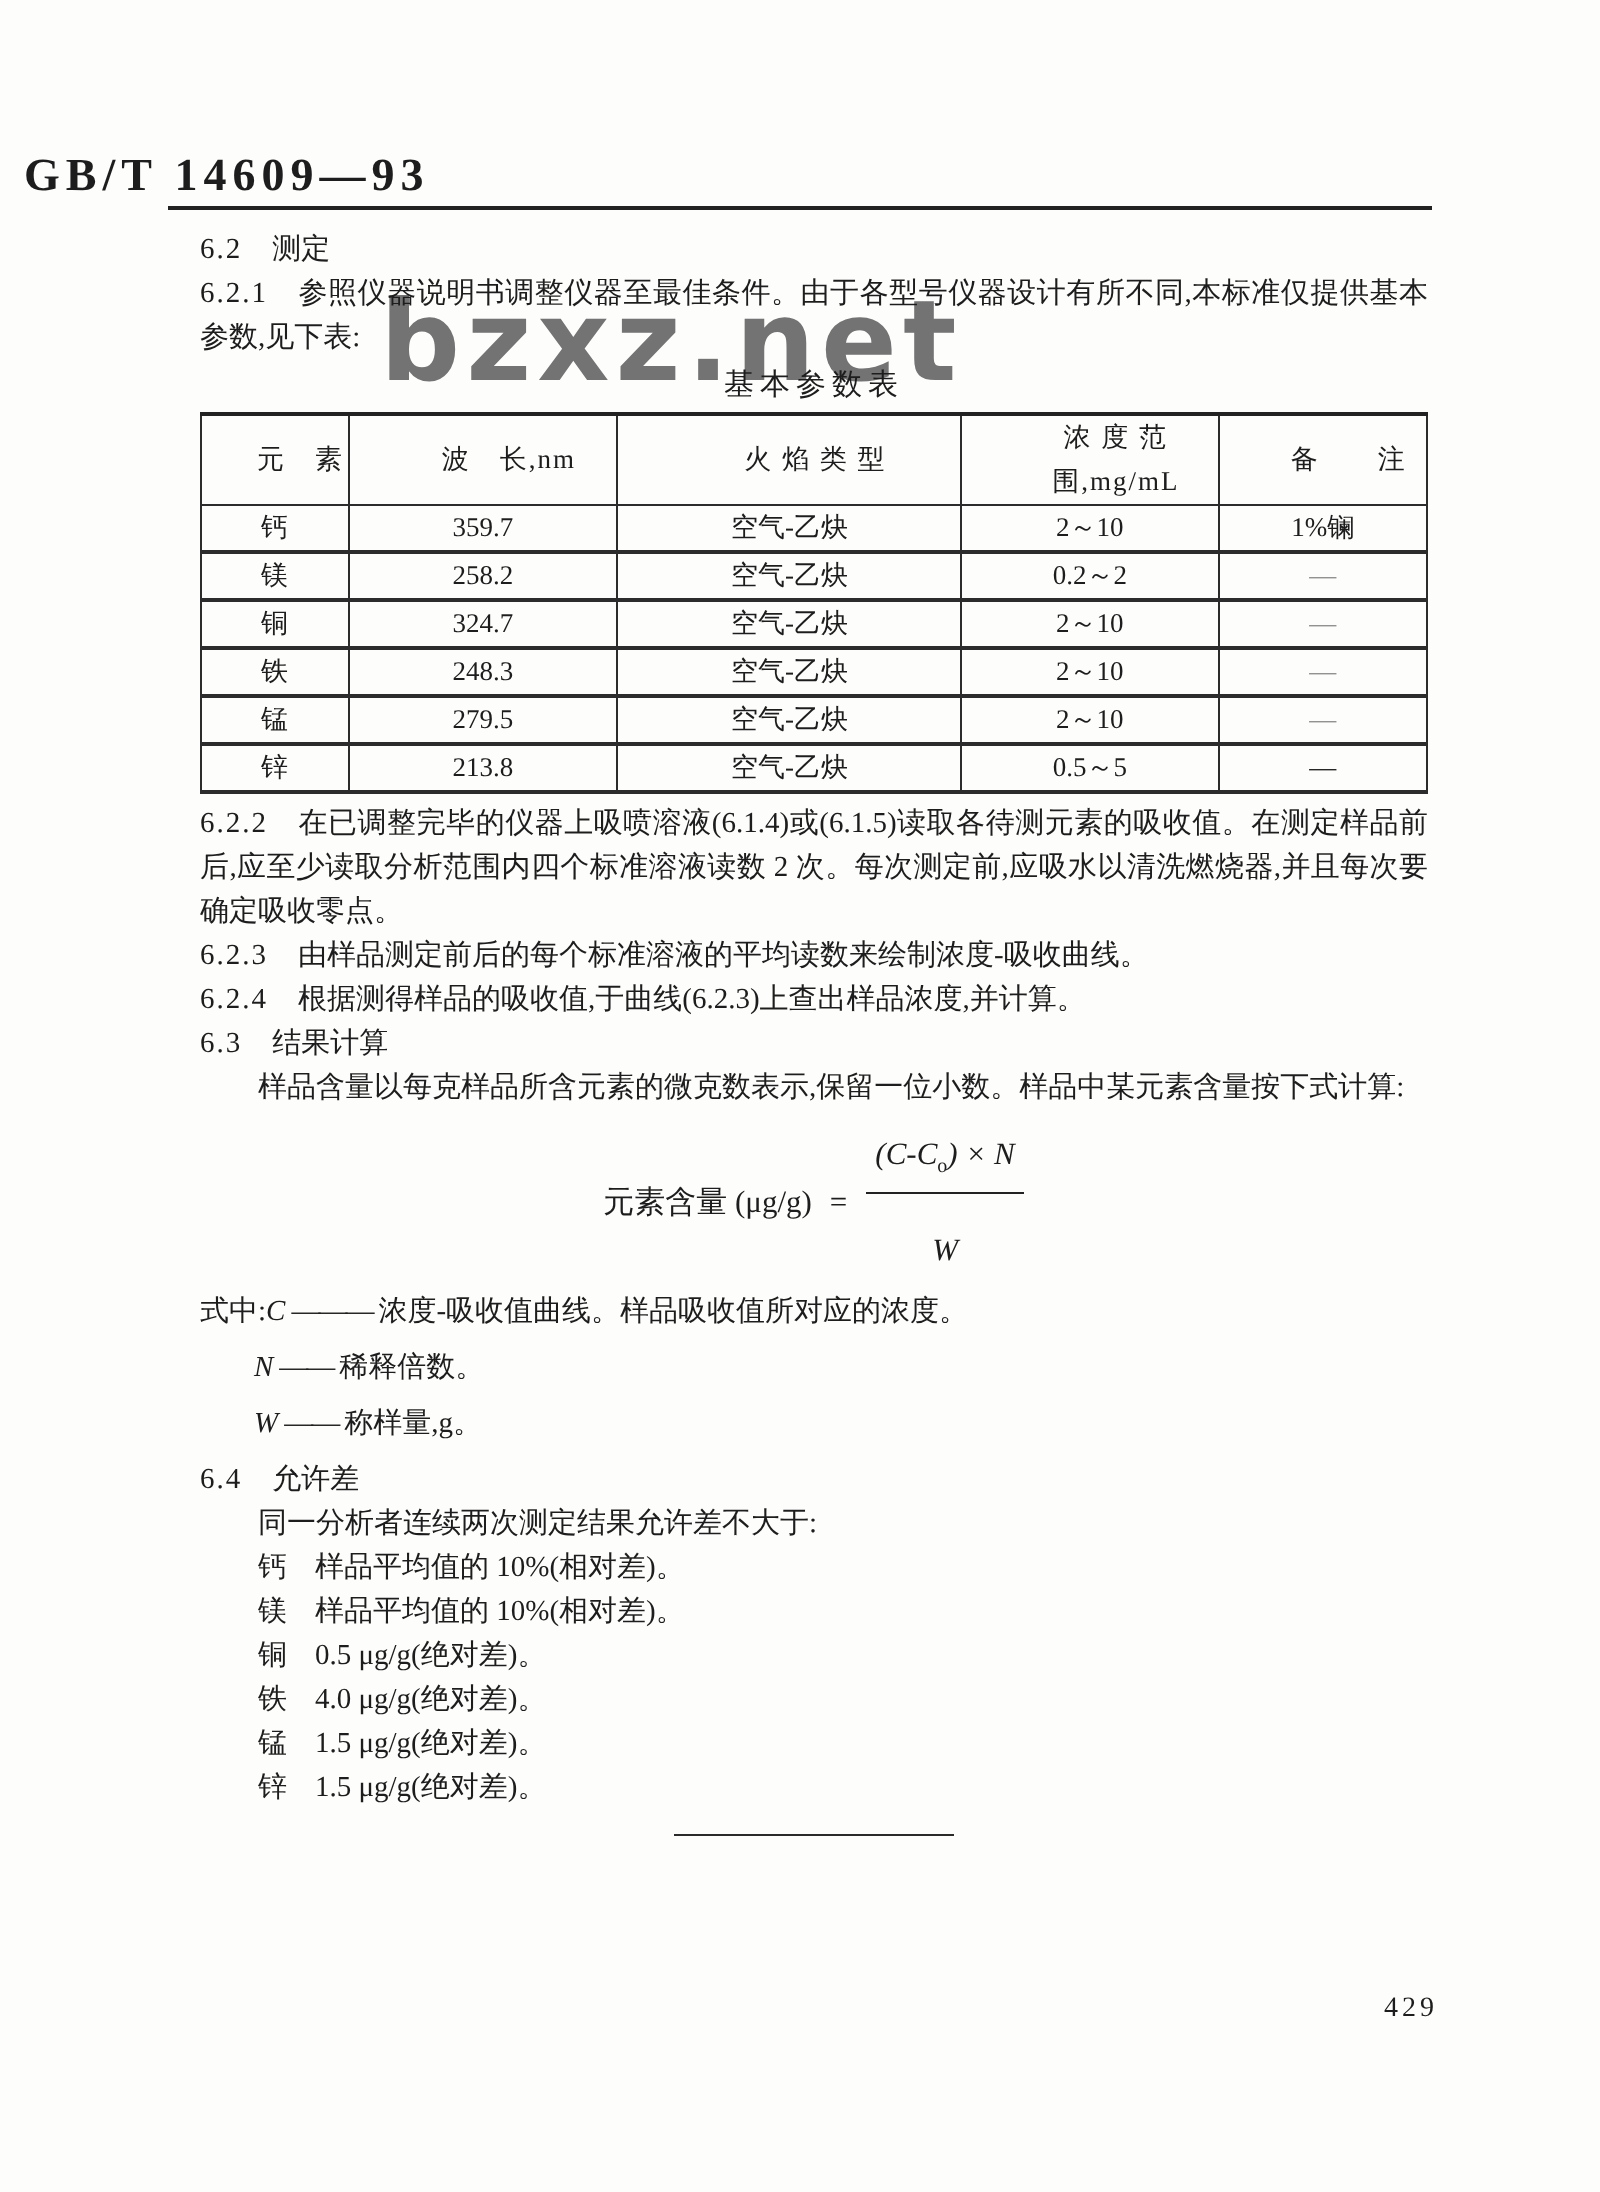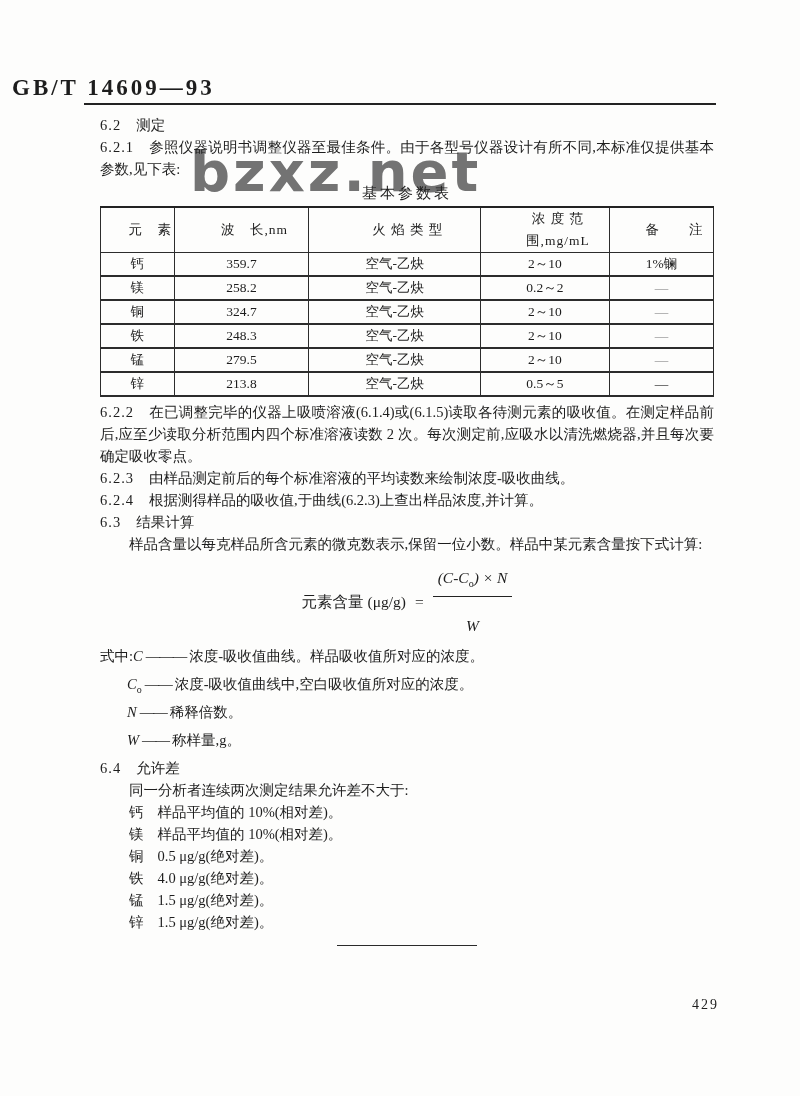"Co —— 浓度-吸收值曲线中,空白吸收值所对应的浓度。" div.def-line { html: <div><i>C</i><sub>o</sub><span>——</span><span>浓度-吸收值曲线中,空白吸收值所对应的浓度。</span></div> -> none }
